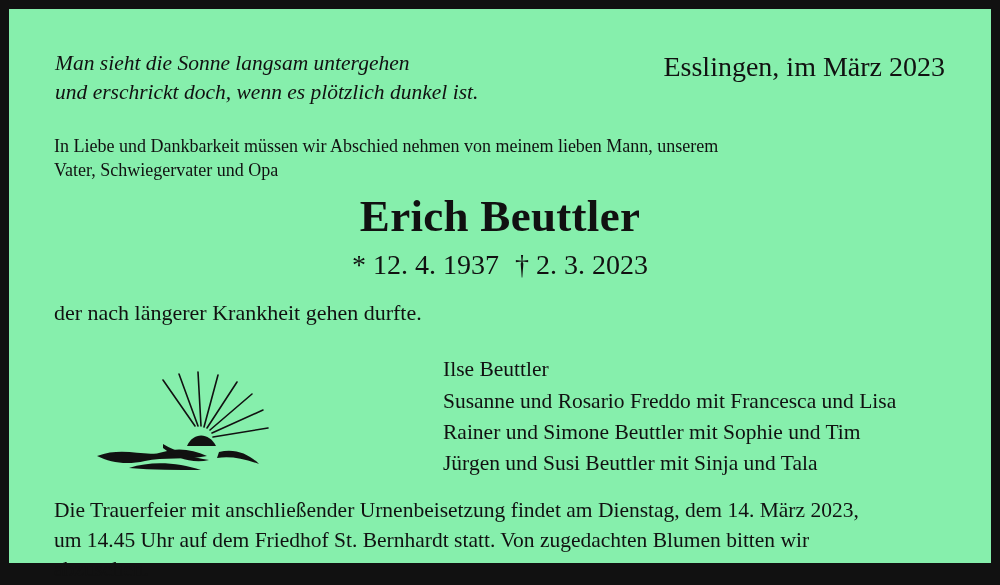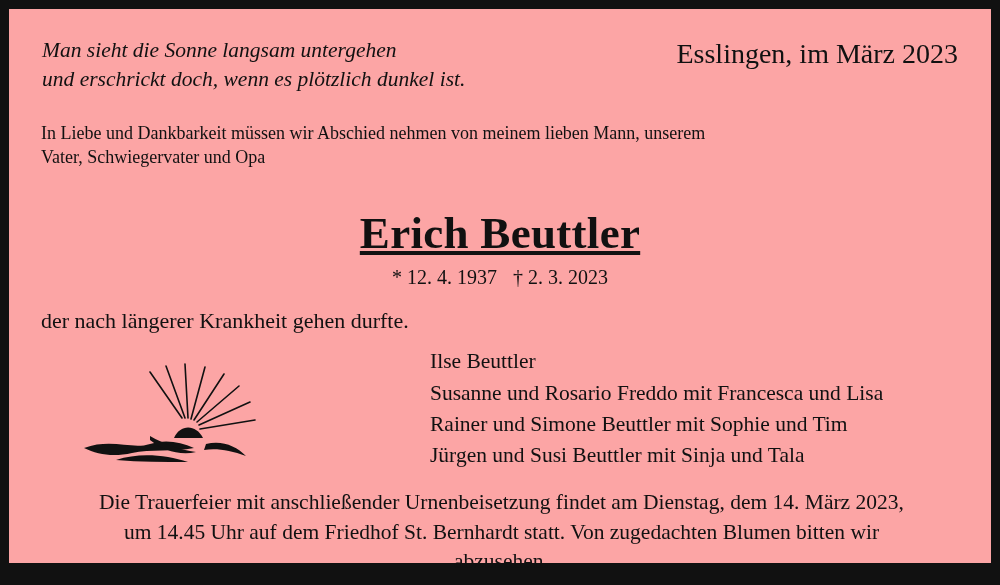"Man sieht die Sonne langsam" .obituary { background: #fca5a5 -> #86efac; padding: 1px -> 14px }
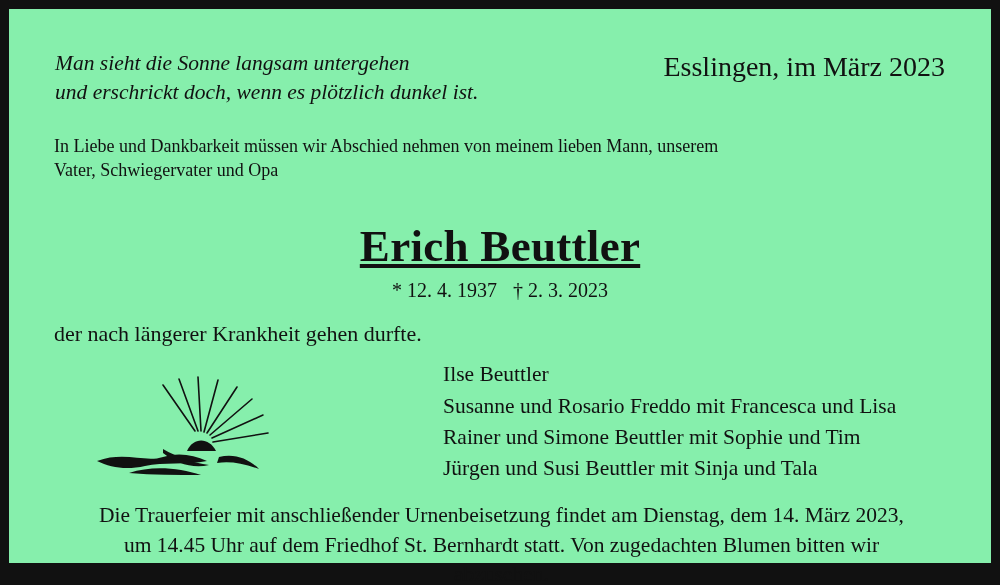"Erich Beuttler" .name { margin-top: 38px -> 8px; text-decoration: underline -> none }
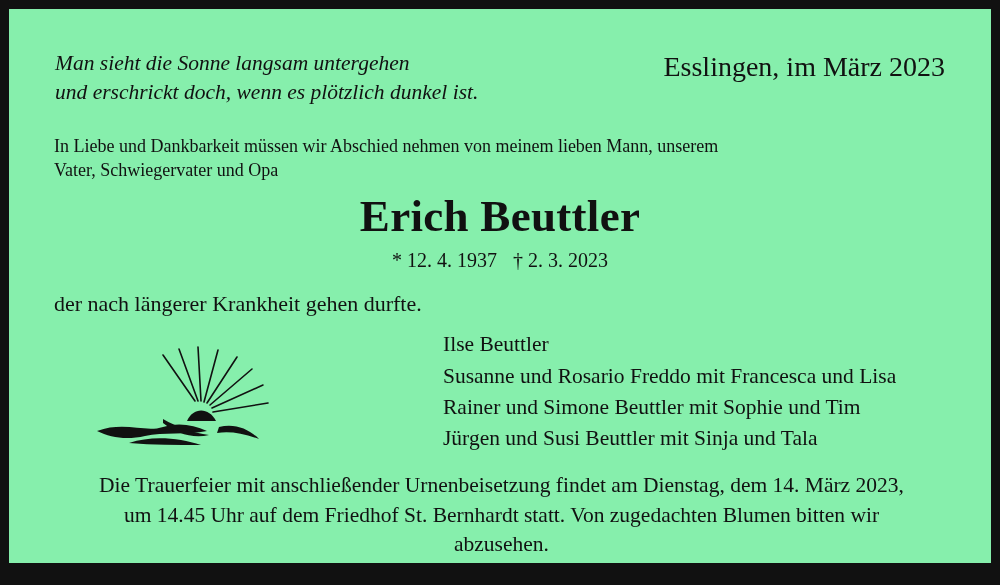"* 12. 4. 1937 †" .dates { font-size: 20px -> 28px }
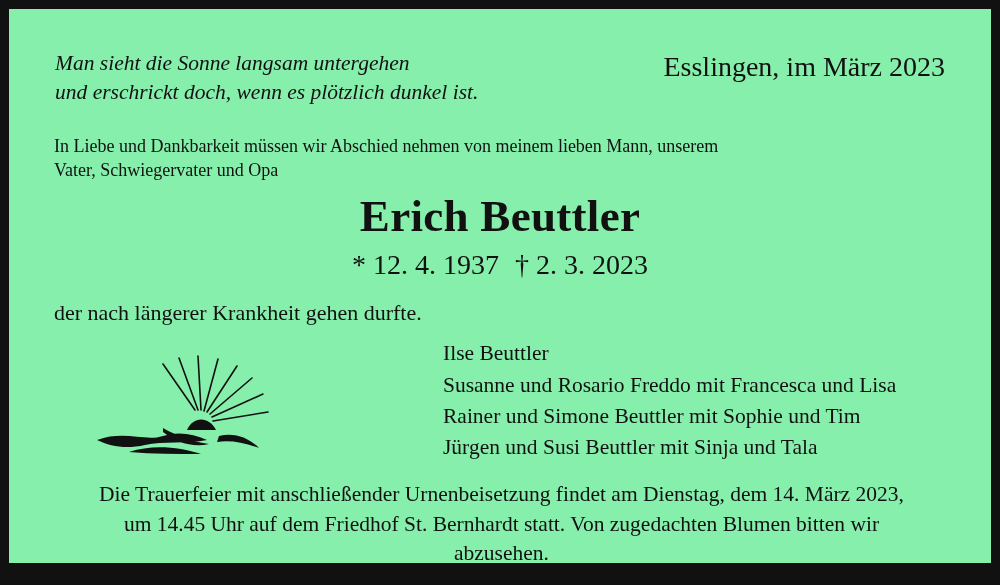"Ilse Beuttler" .middle { margin-top: 12px -> 28px }
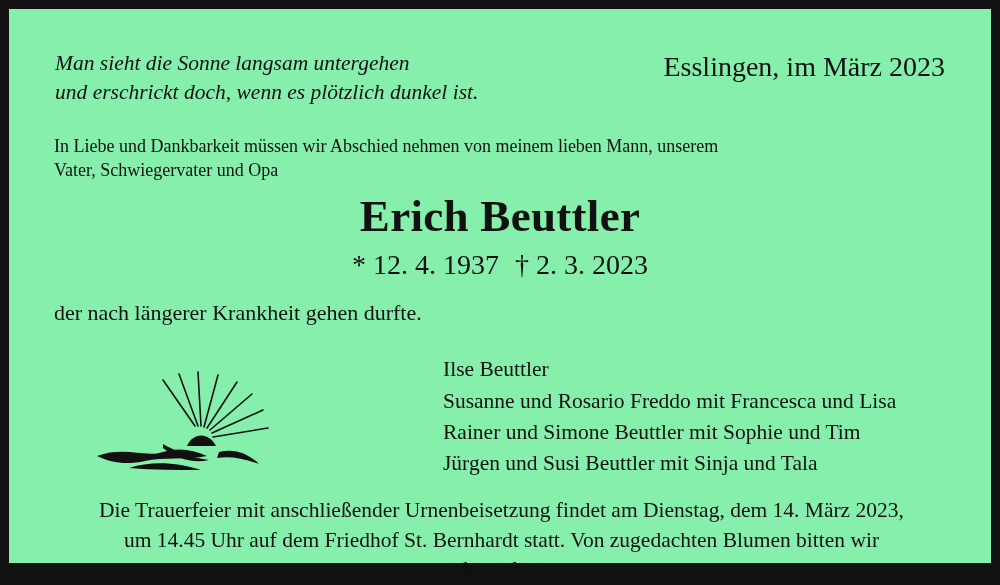"Die Trauerfeier mit anschließender" .closing { text-align: center -> none }
